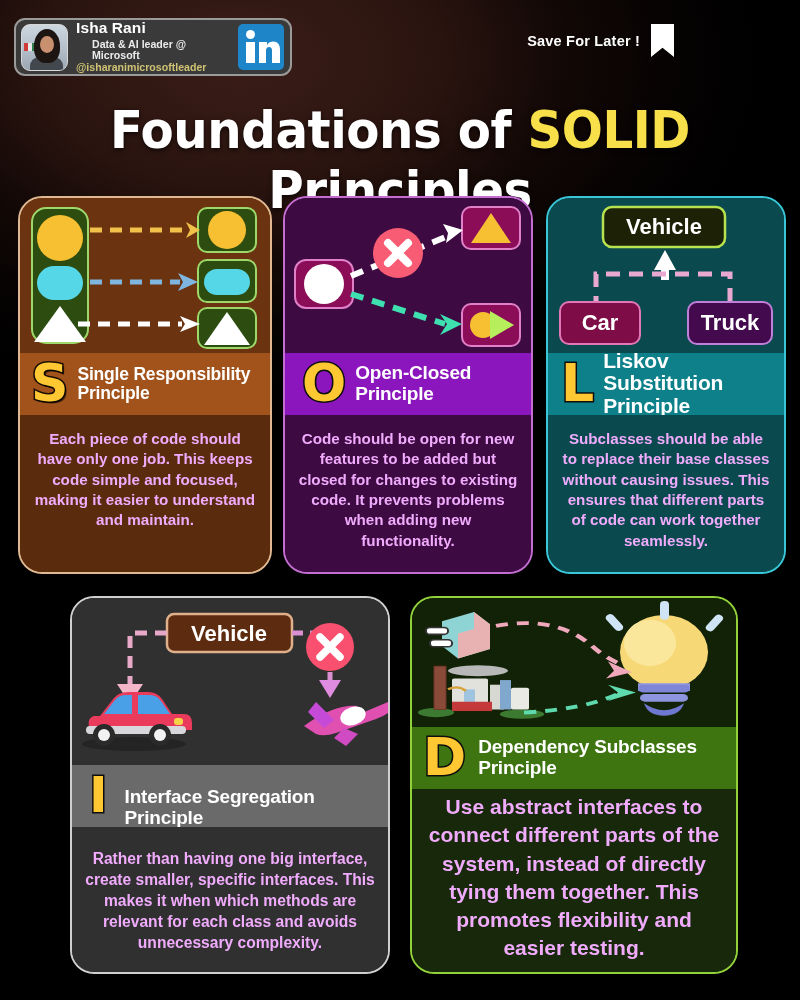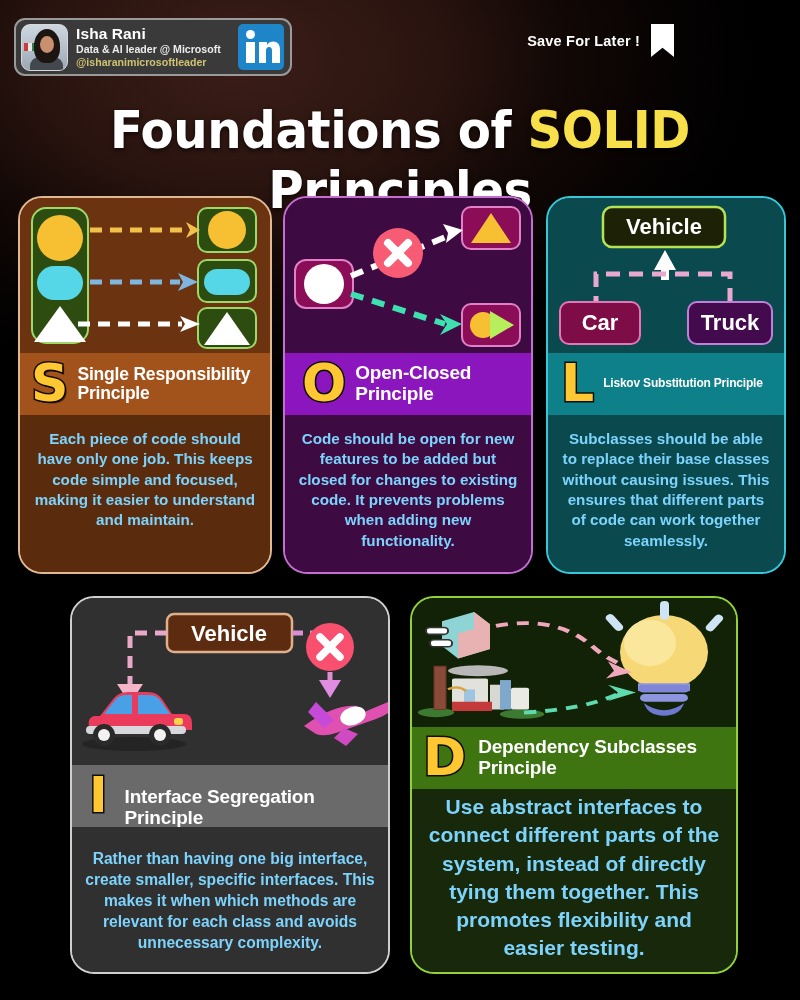"Data & AI leader @" .p-role { margin-left: none -> 16px }
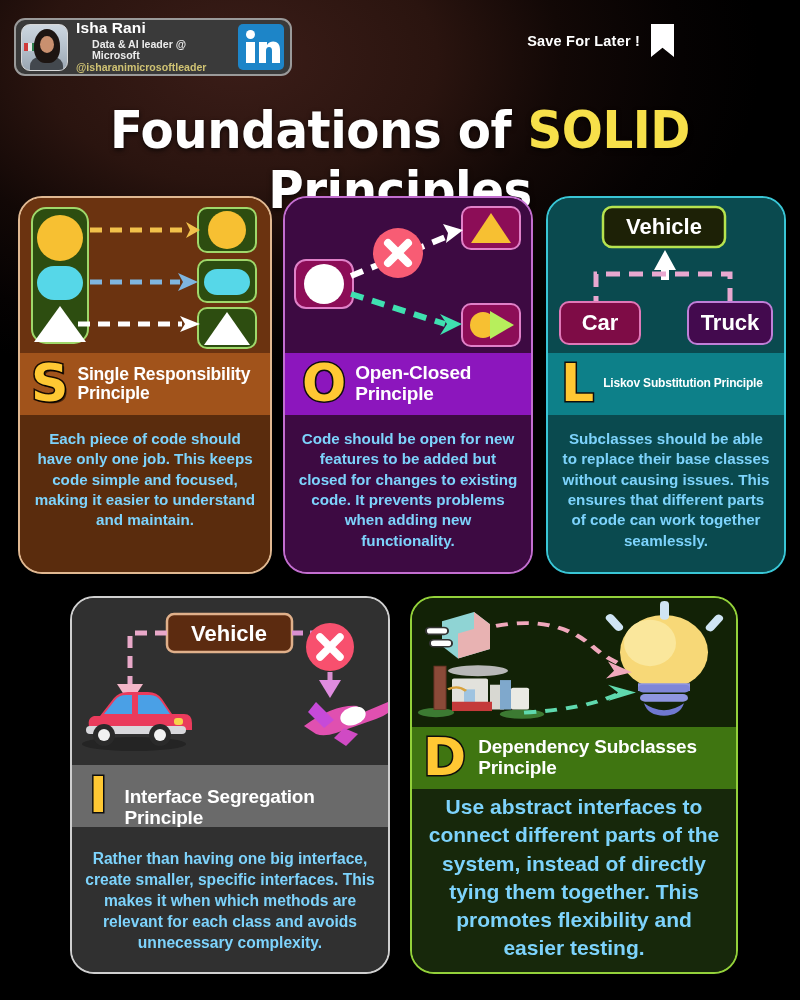"Liskov Substitution Principle" #card-l .band .ttl { font-size: 12px -> 21px }
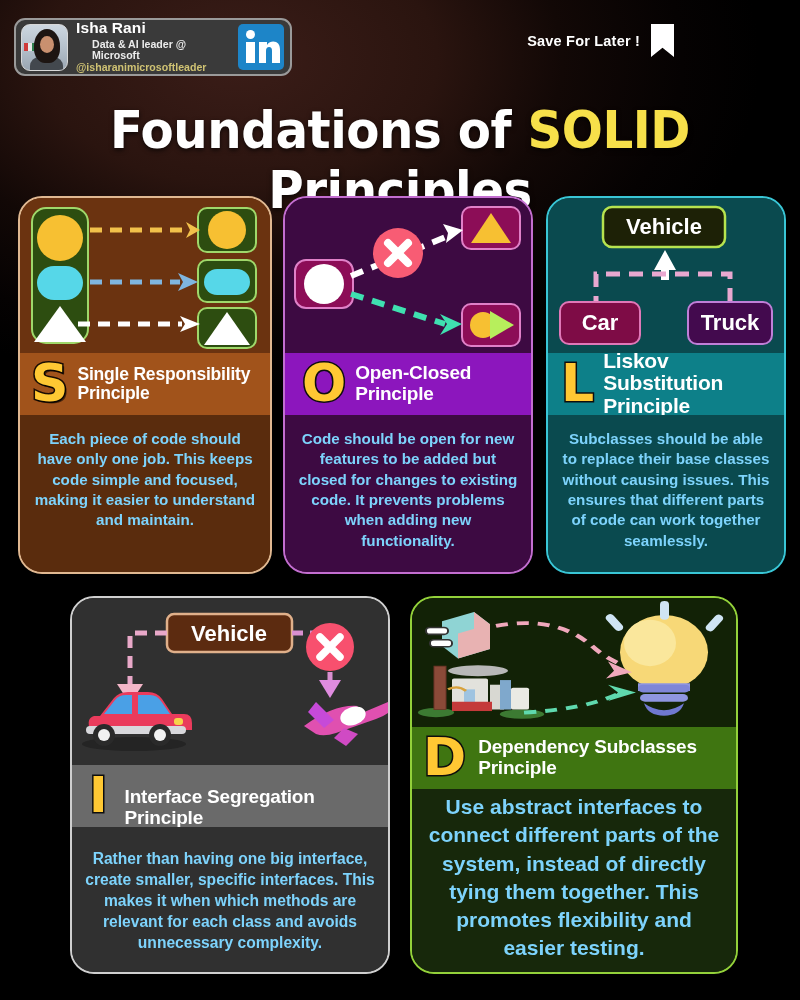"Each piece of code should" .card .body { color: #7dd3fc -> #f0abfc }
